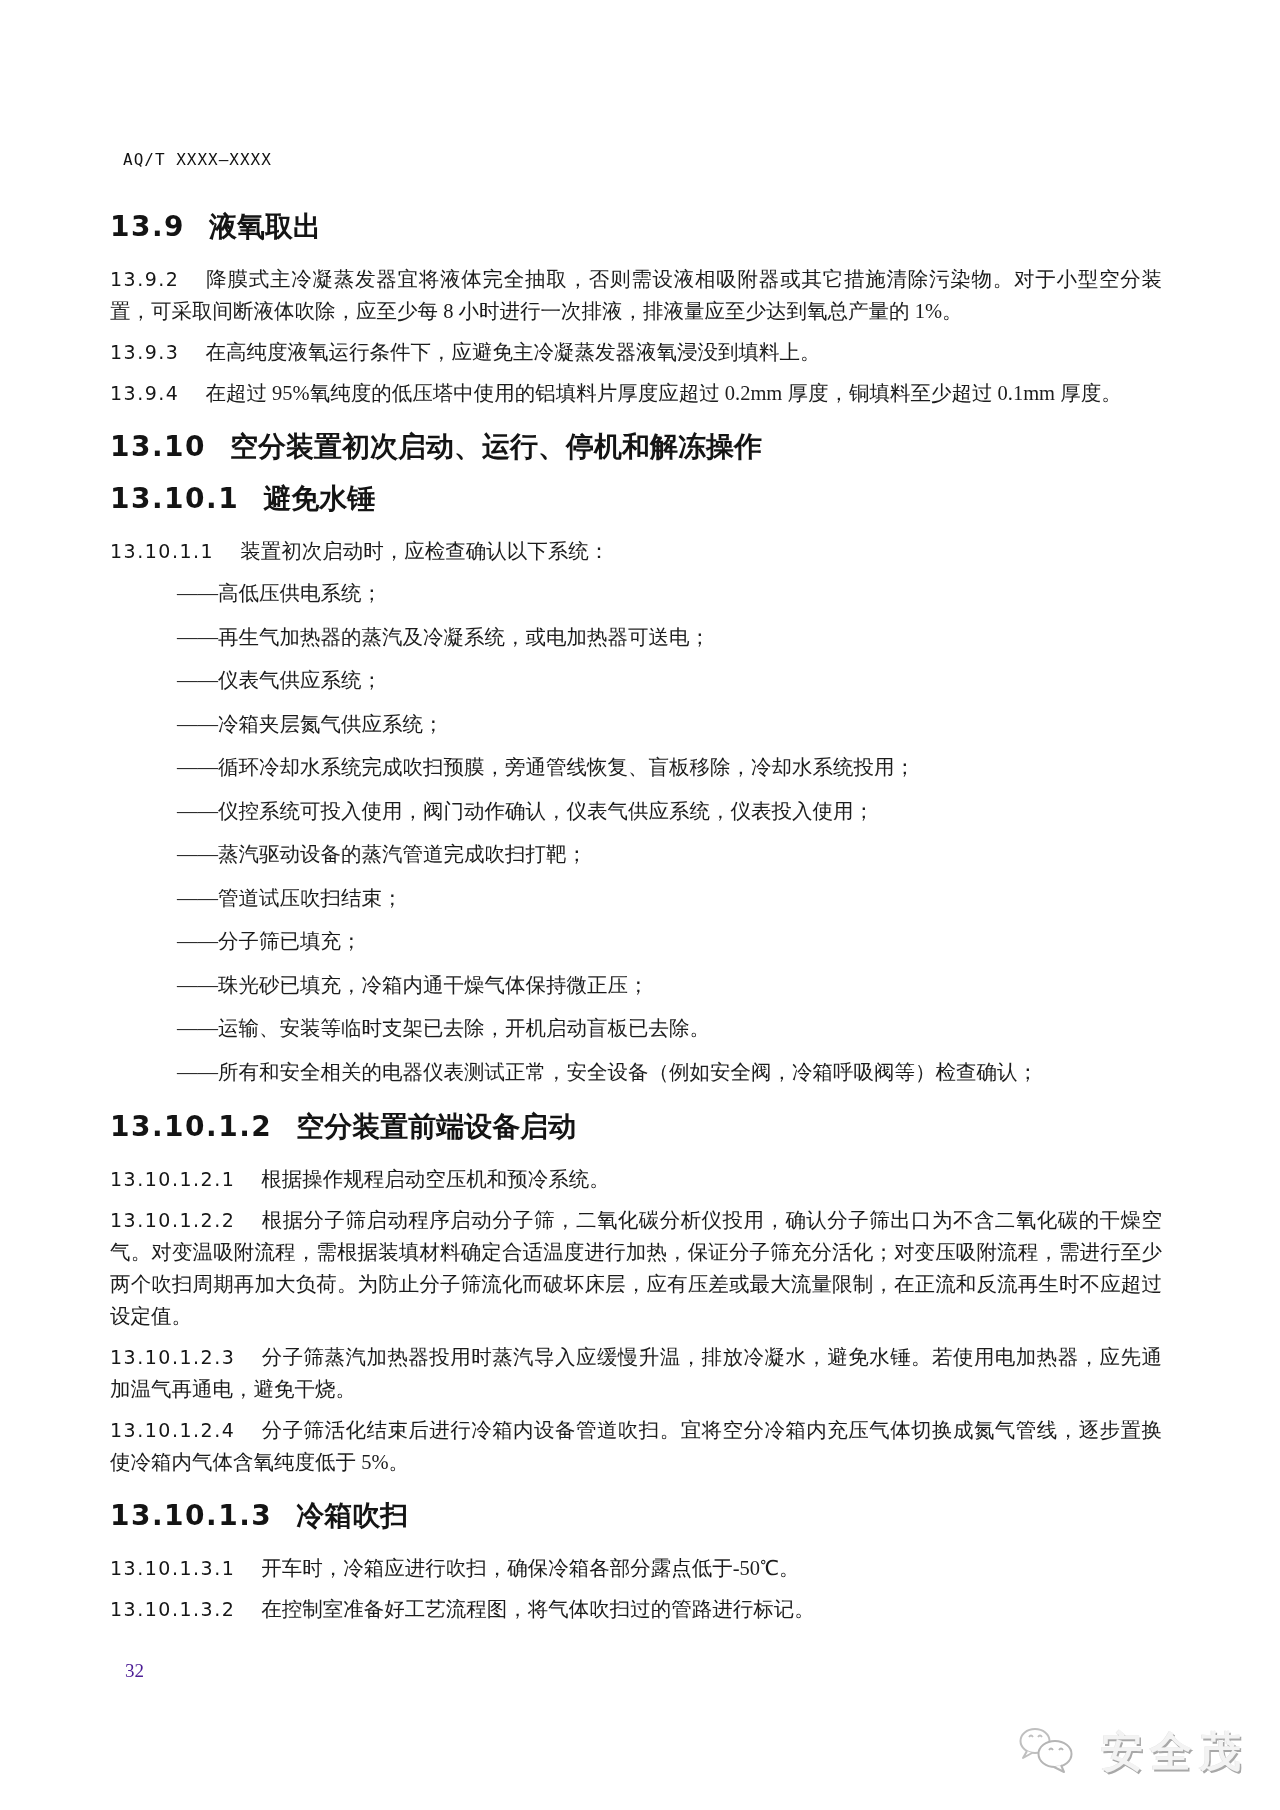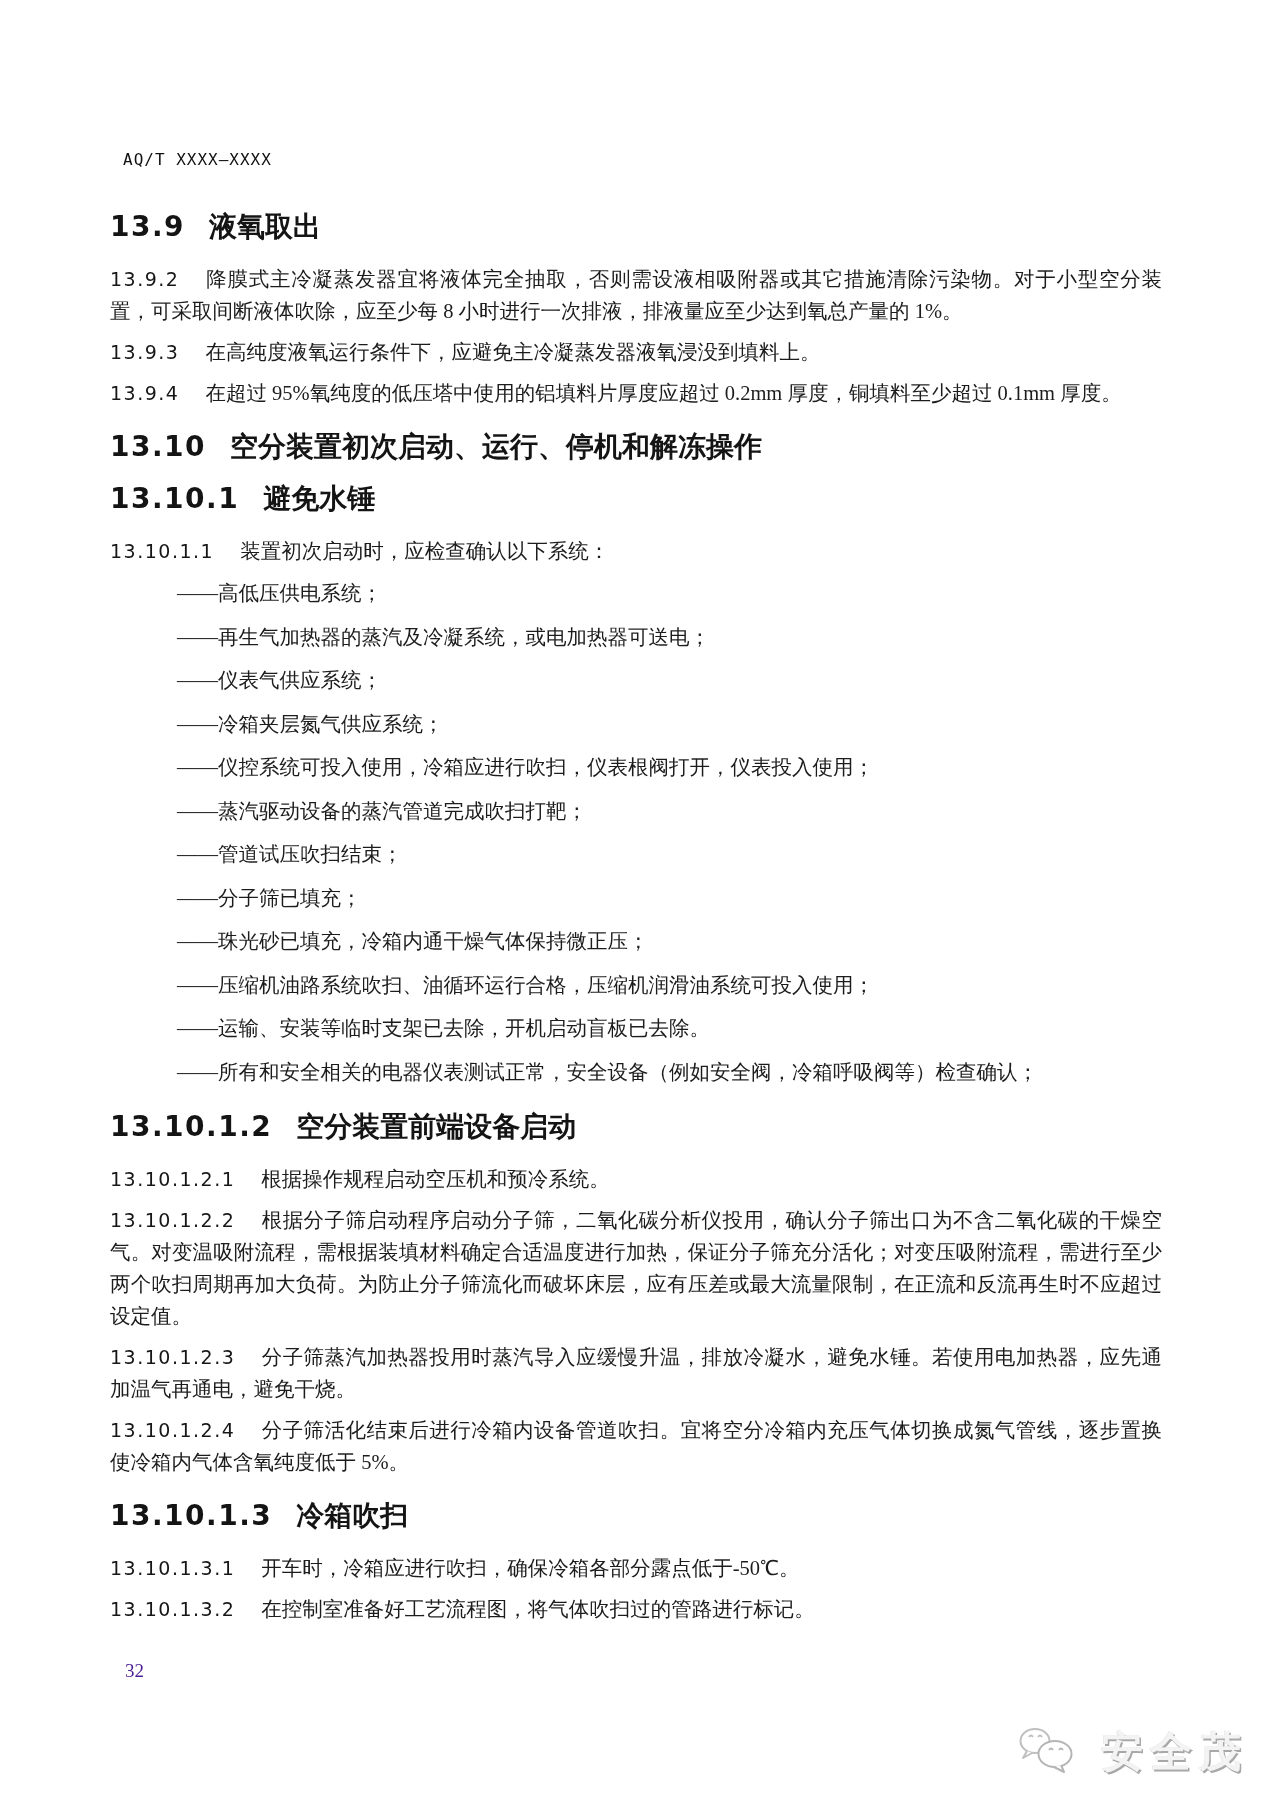"——循环冷却水系统完成吹扫预膜，旁通管线恢复、盲板移除，冷却水系统投用；" p.dash { html: none -> <p>——循环冷却水系统完成吹扫预膜，旁通管线恢复、盲板移除，冷却水系统投用；</p> }
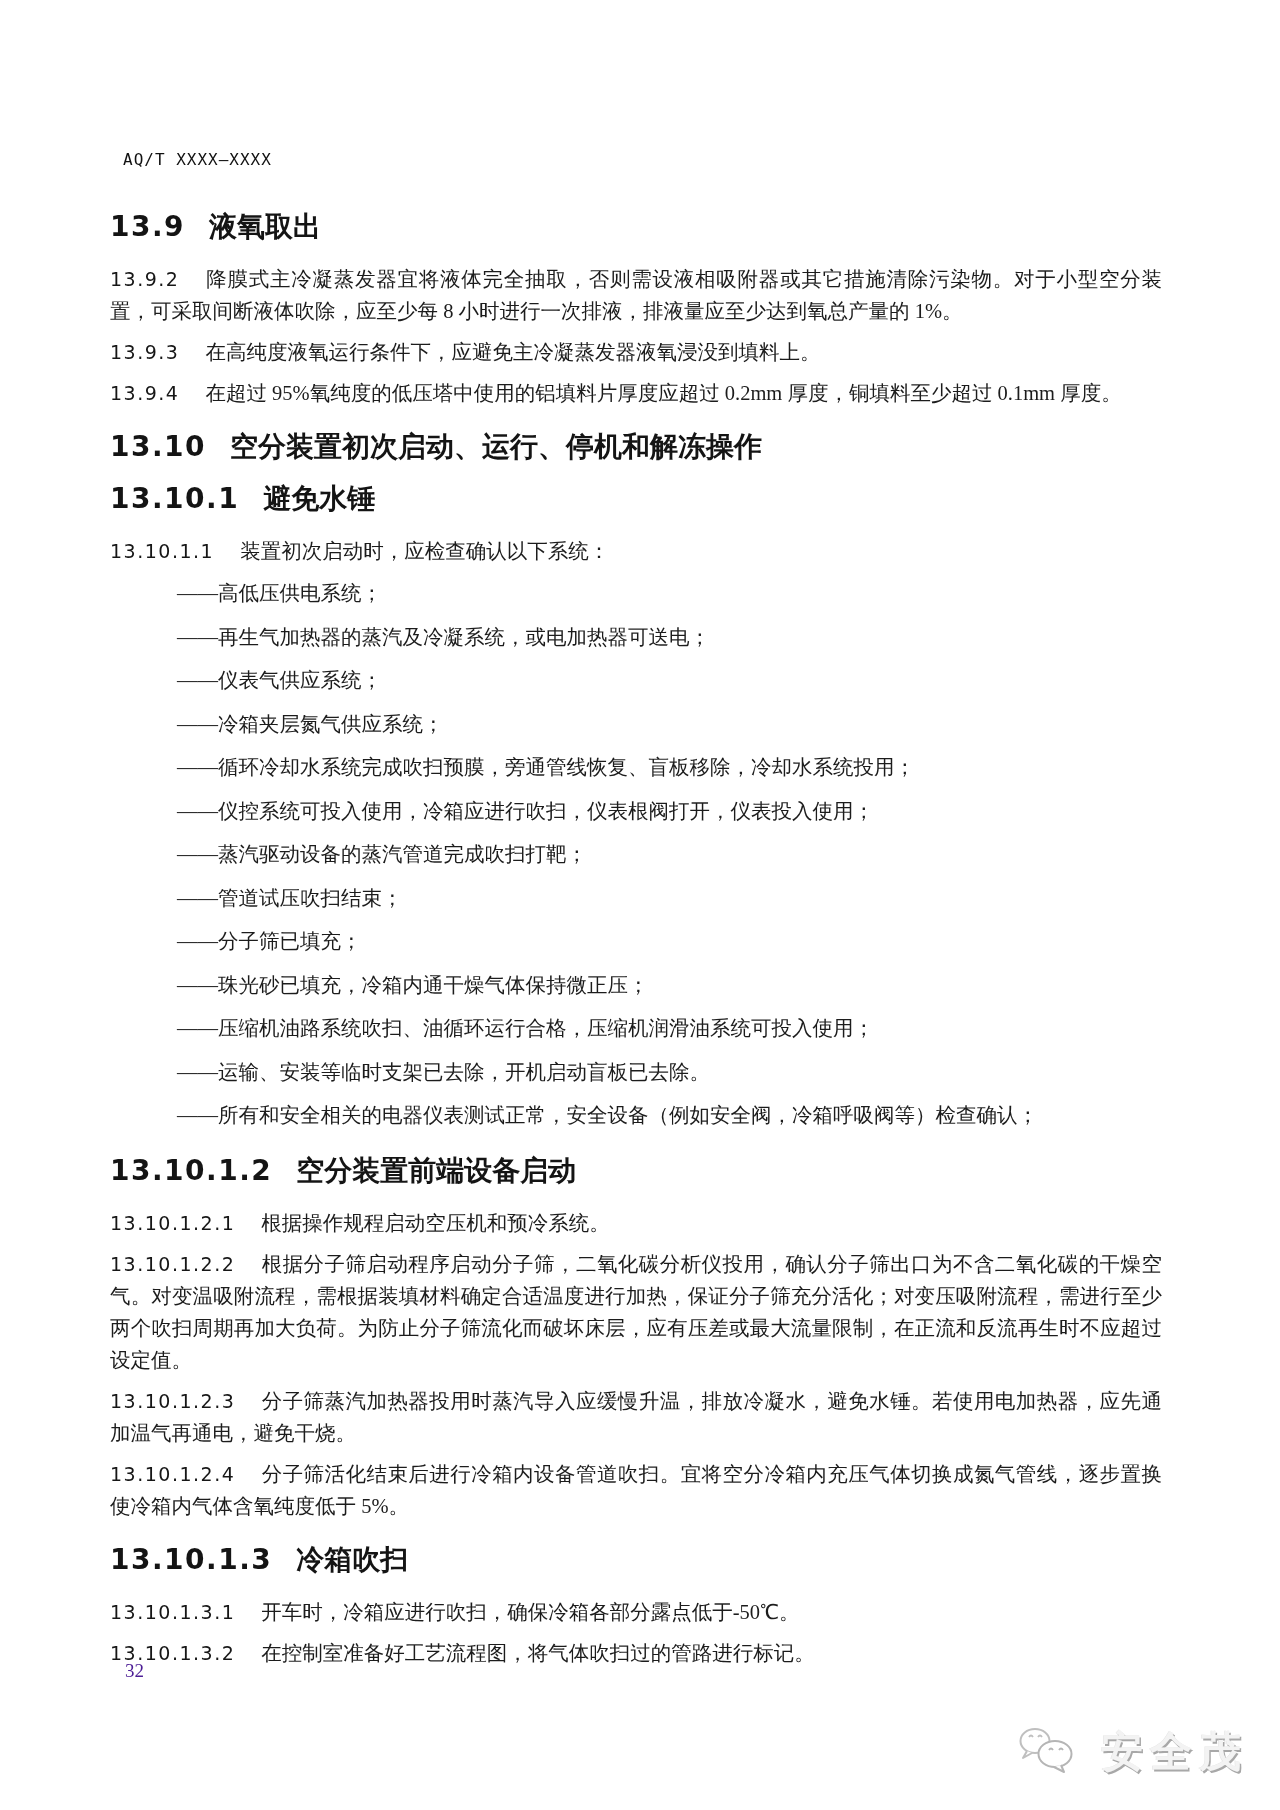"——仪控系统可投入使用，冷箱应进行吹扫，仪表根阀打开，仪表投入使用；" p.dash { text: 冷箱应进行吹扫，仪表根阀打开 -> 阀门动作确认，仪表气供应系统 }
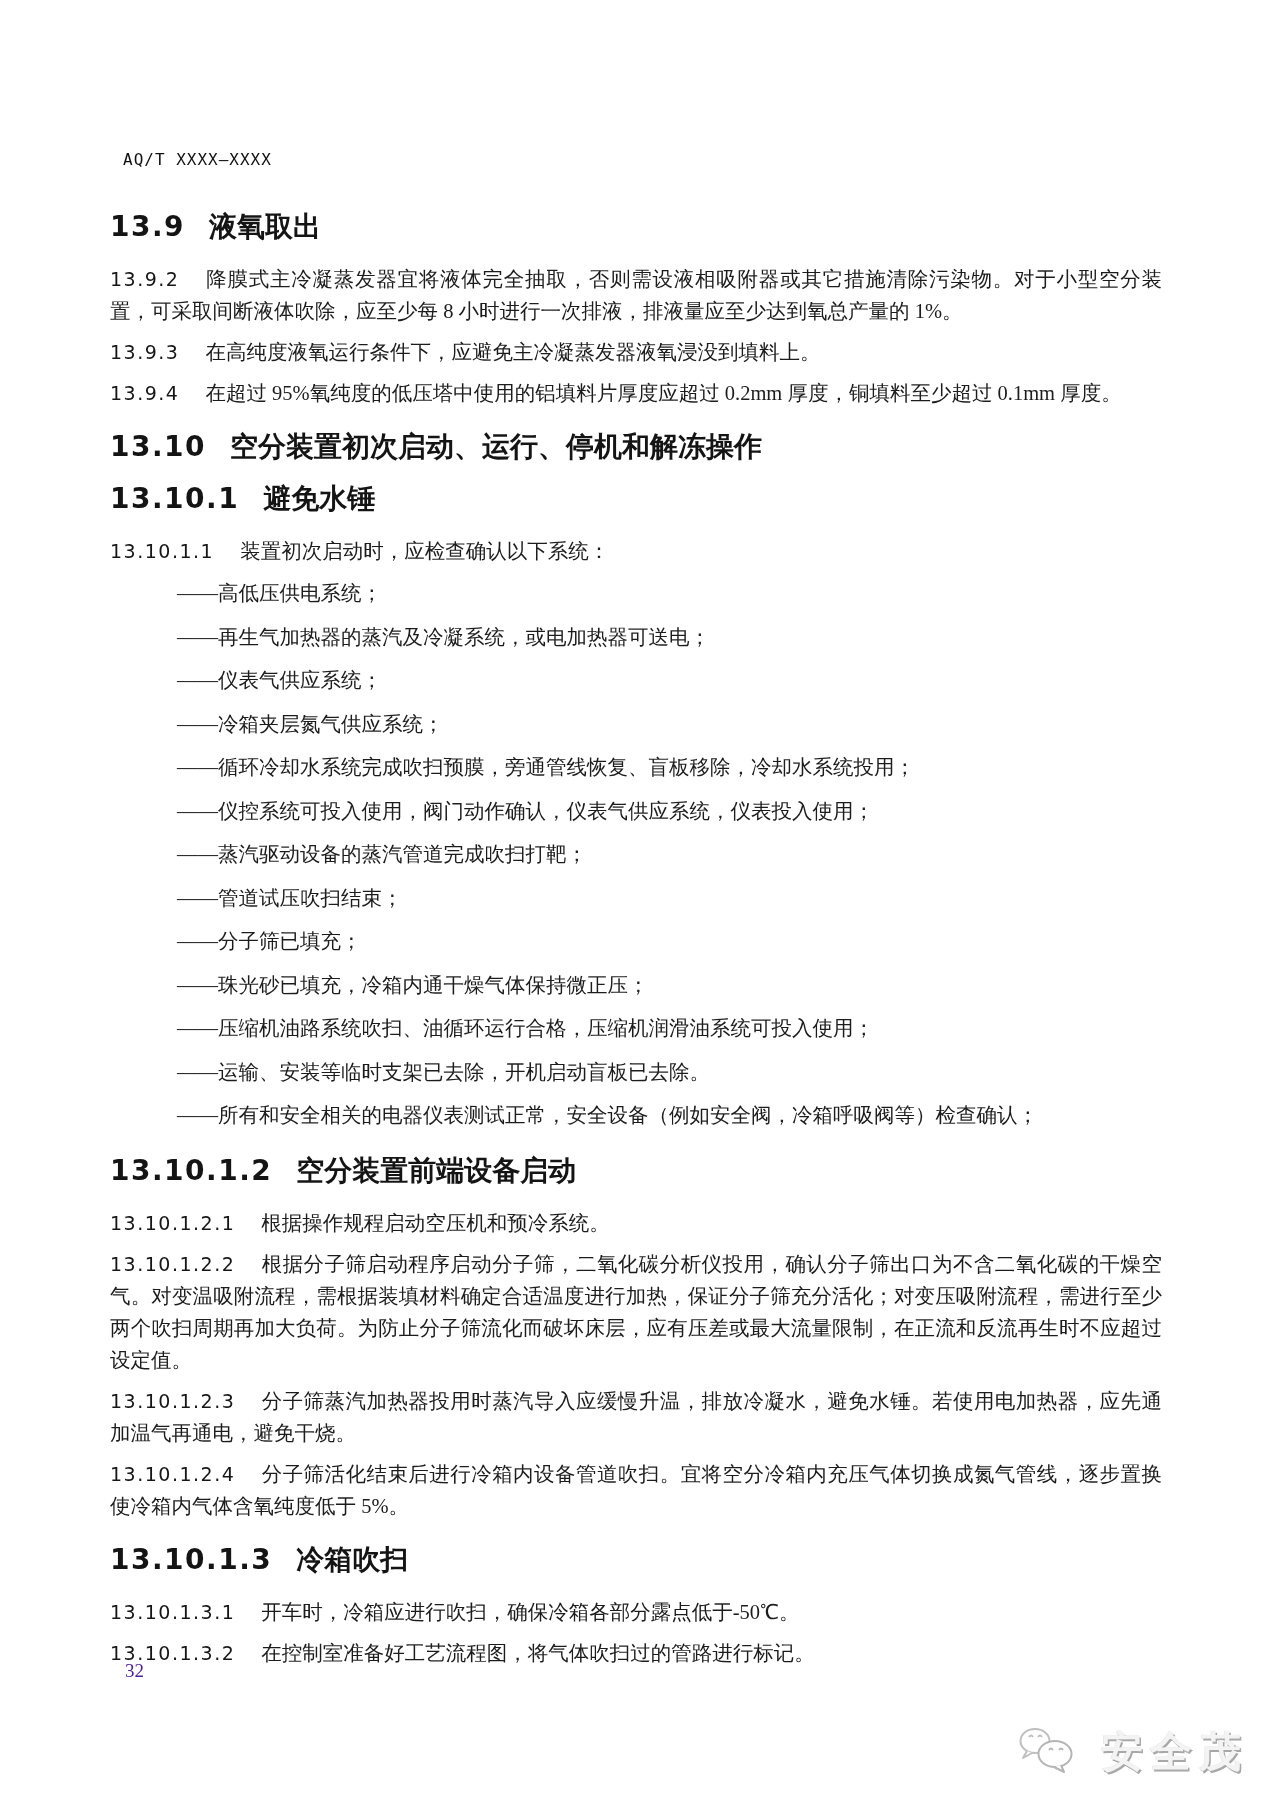"——压缩机油路系统吹扫、油循环运行合格，压缩机润滑油系统可投入使用；" p.dash { html: <p>——压缩机油路系统吹扫、油循环运行合格，压缩机润滑油系统可投入使用；</p> -> none }
